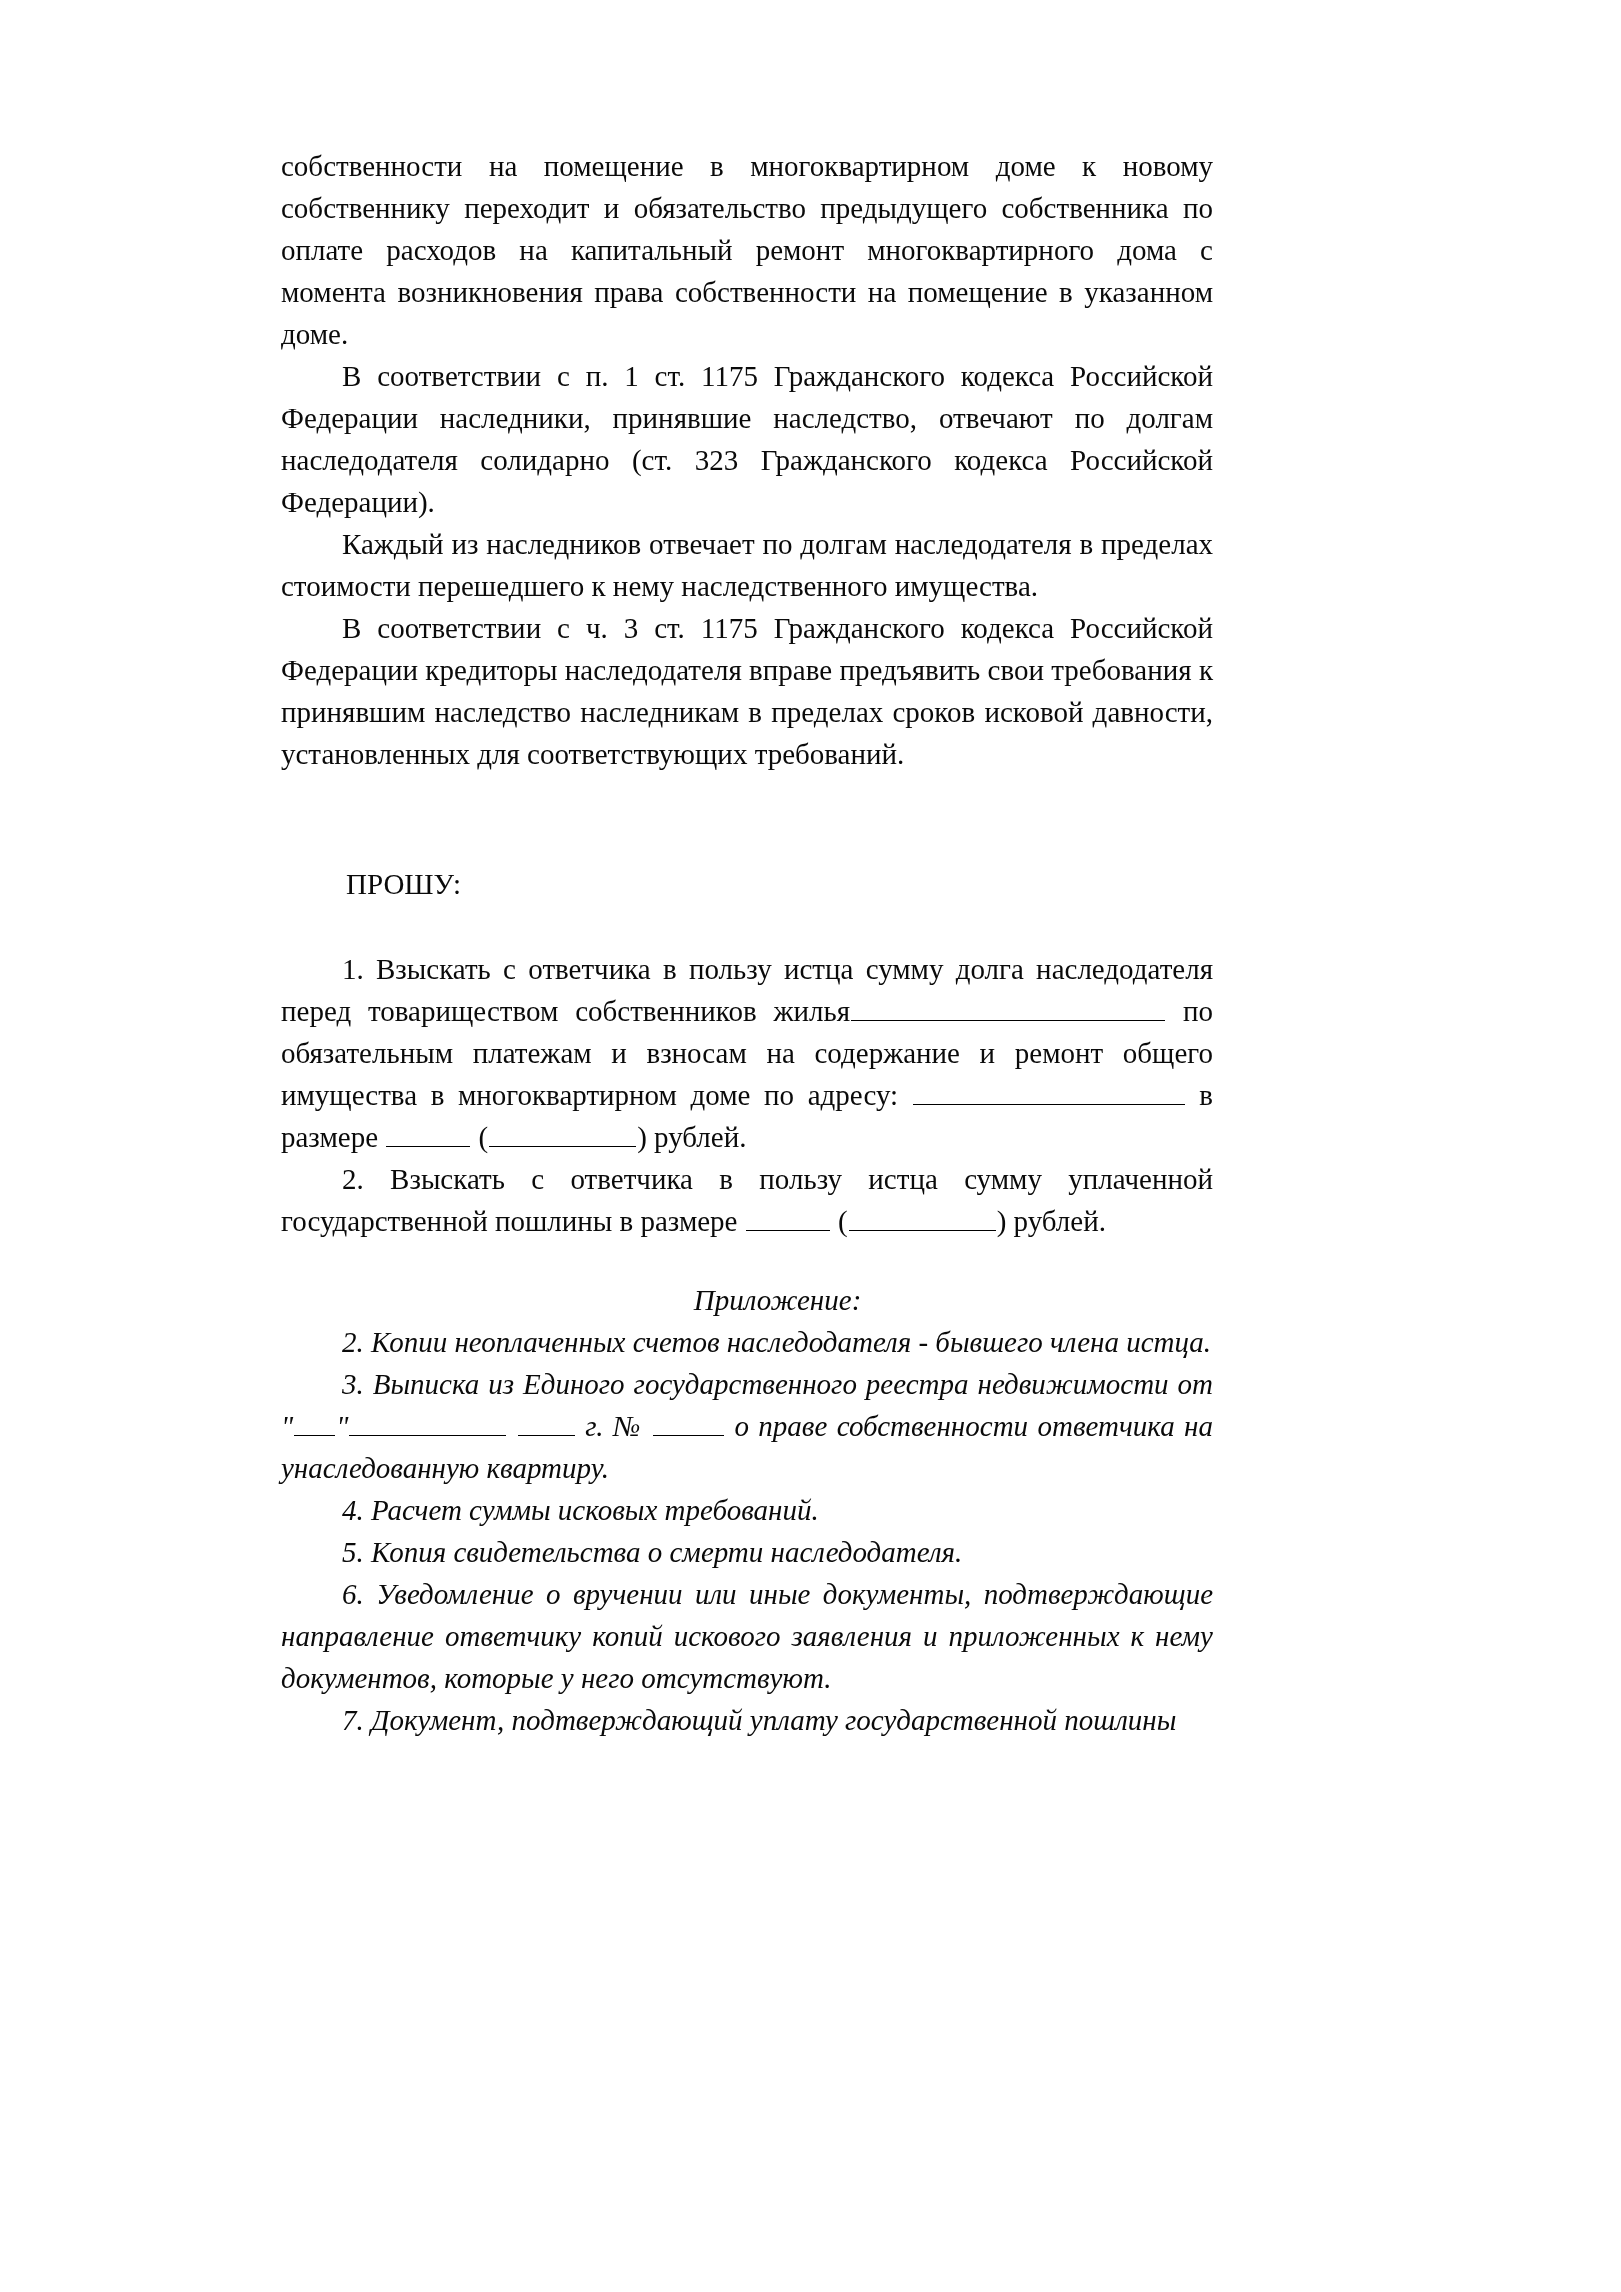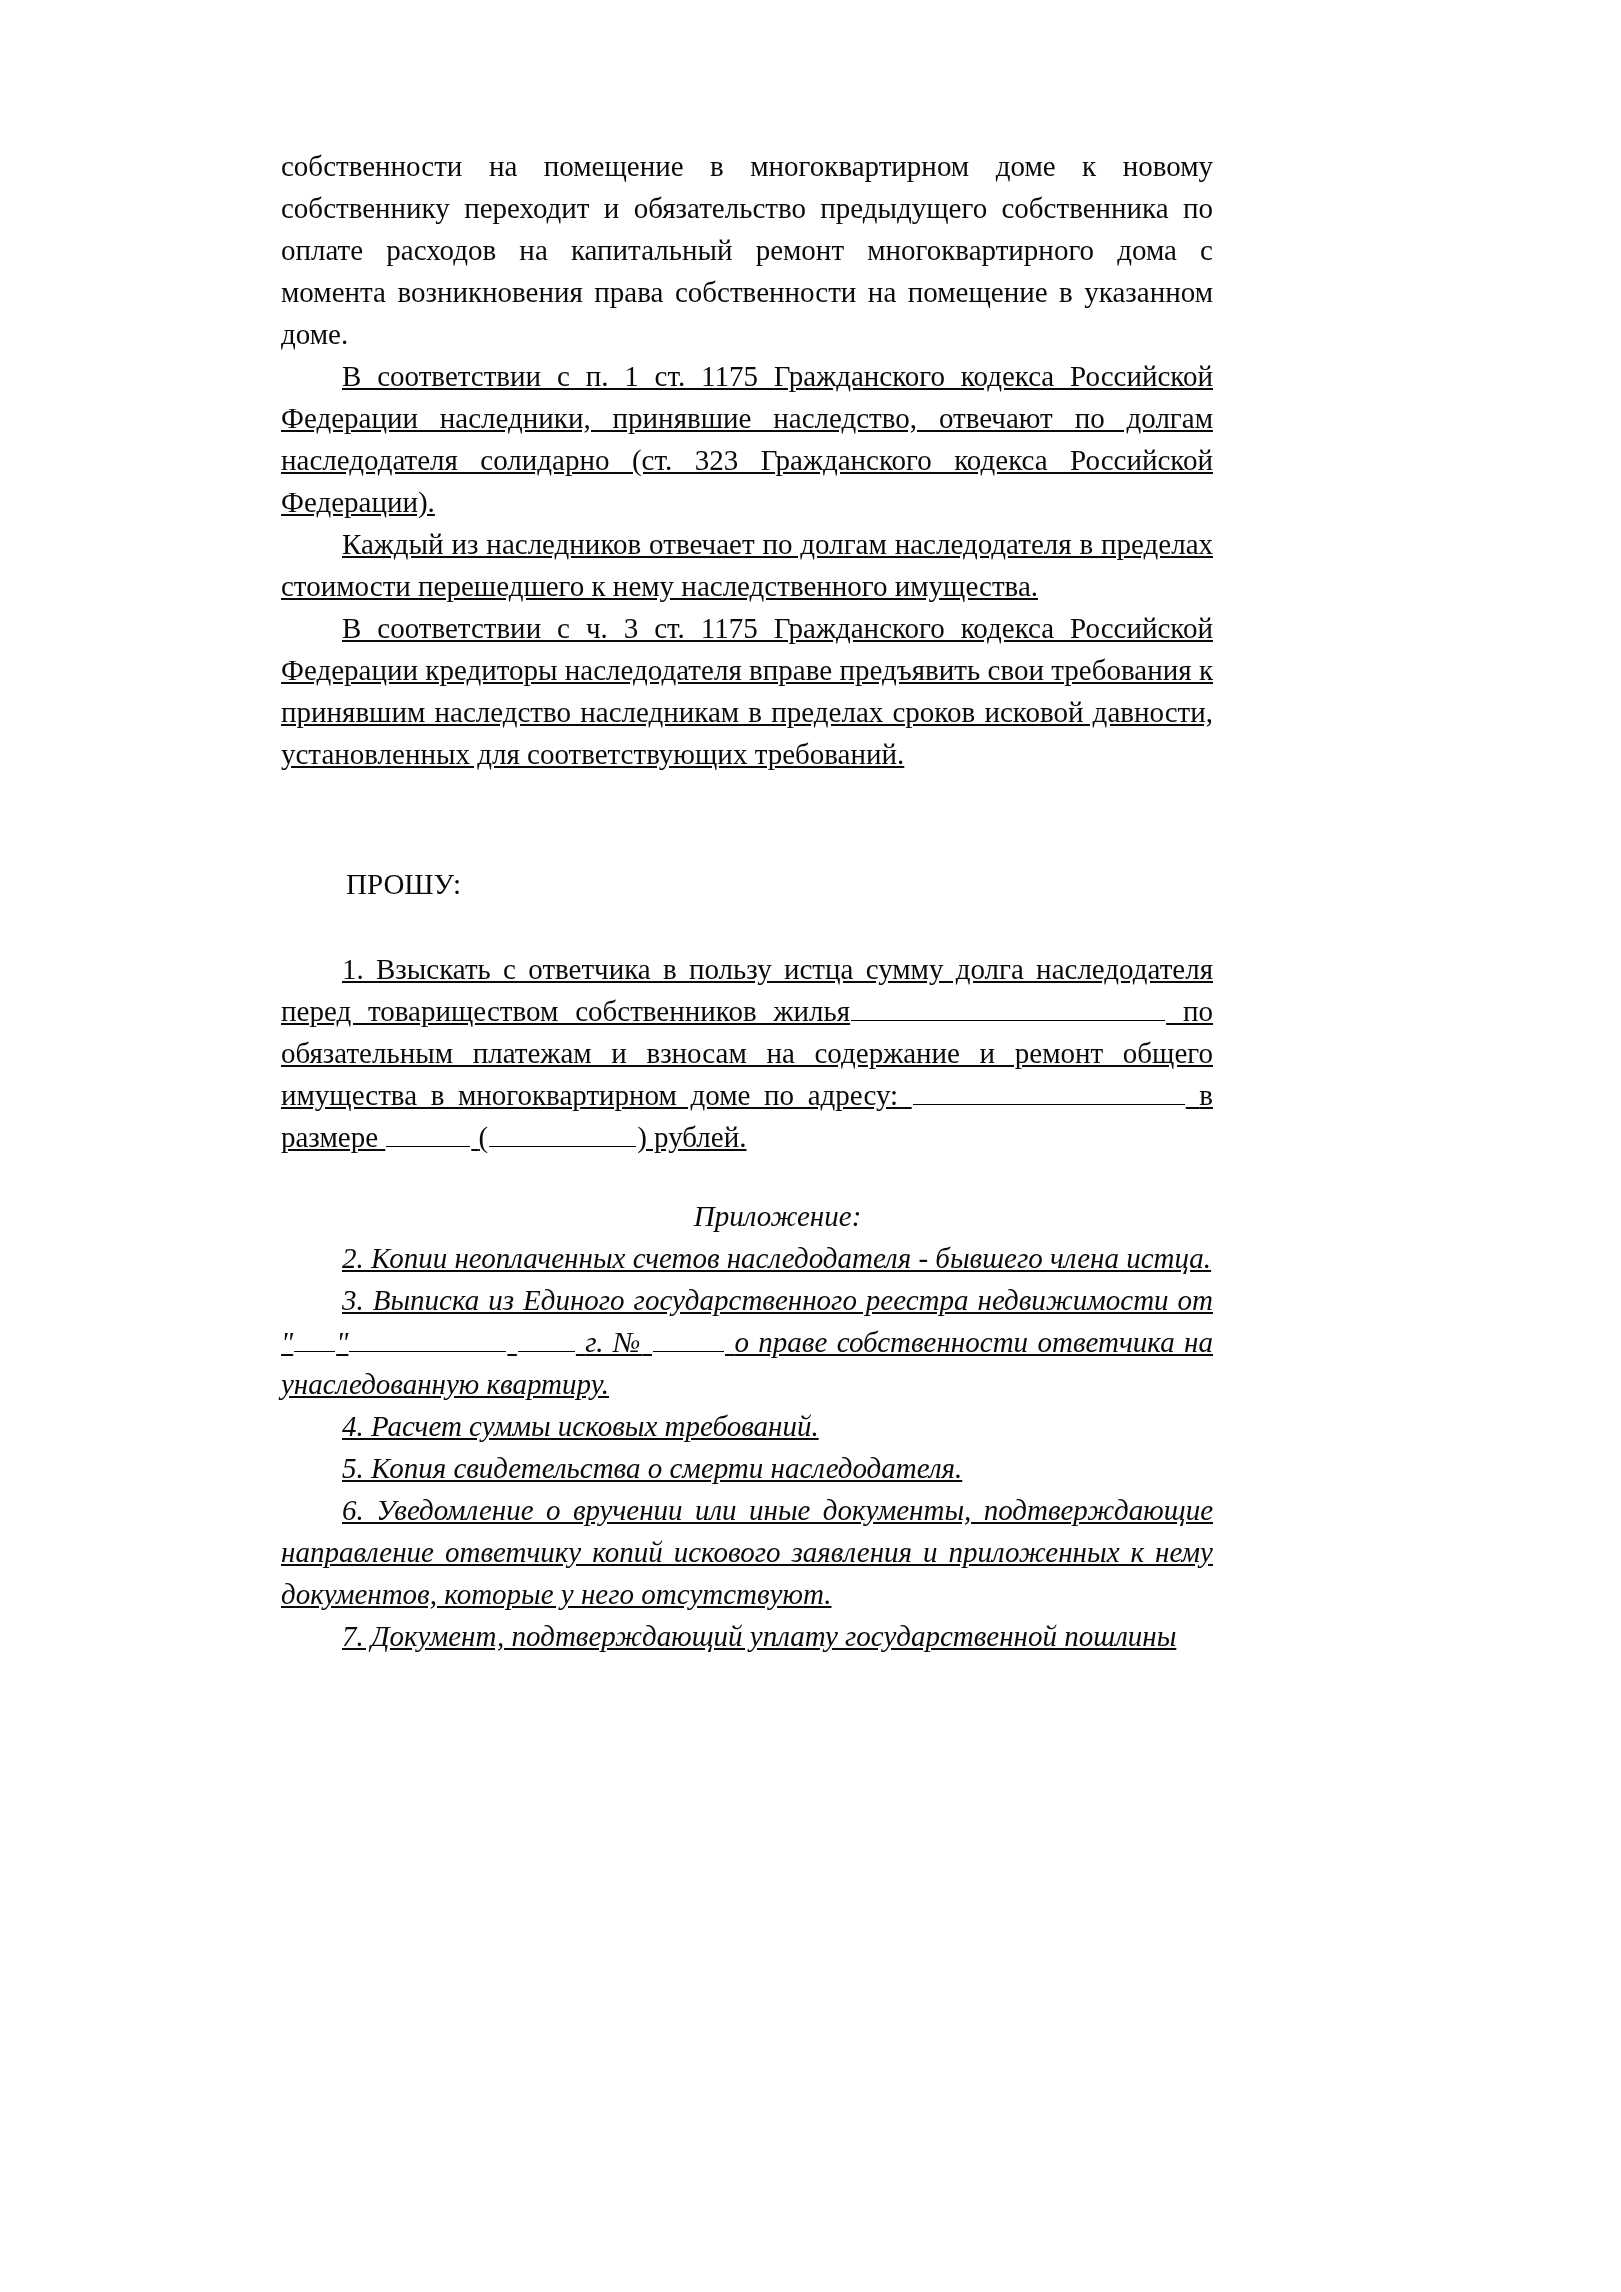"В соответствии с п. 1" .indent { text-decoration: underline -> none }
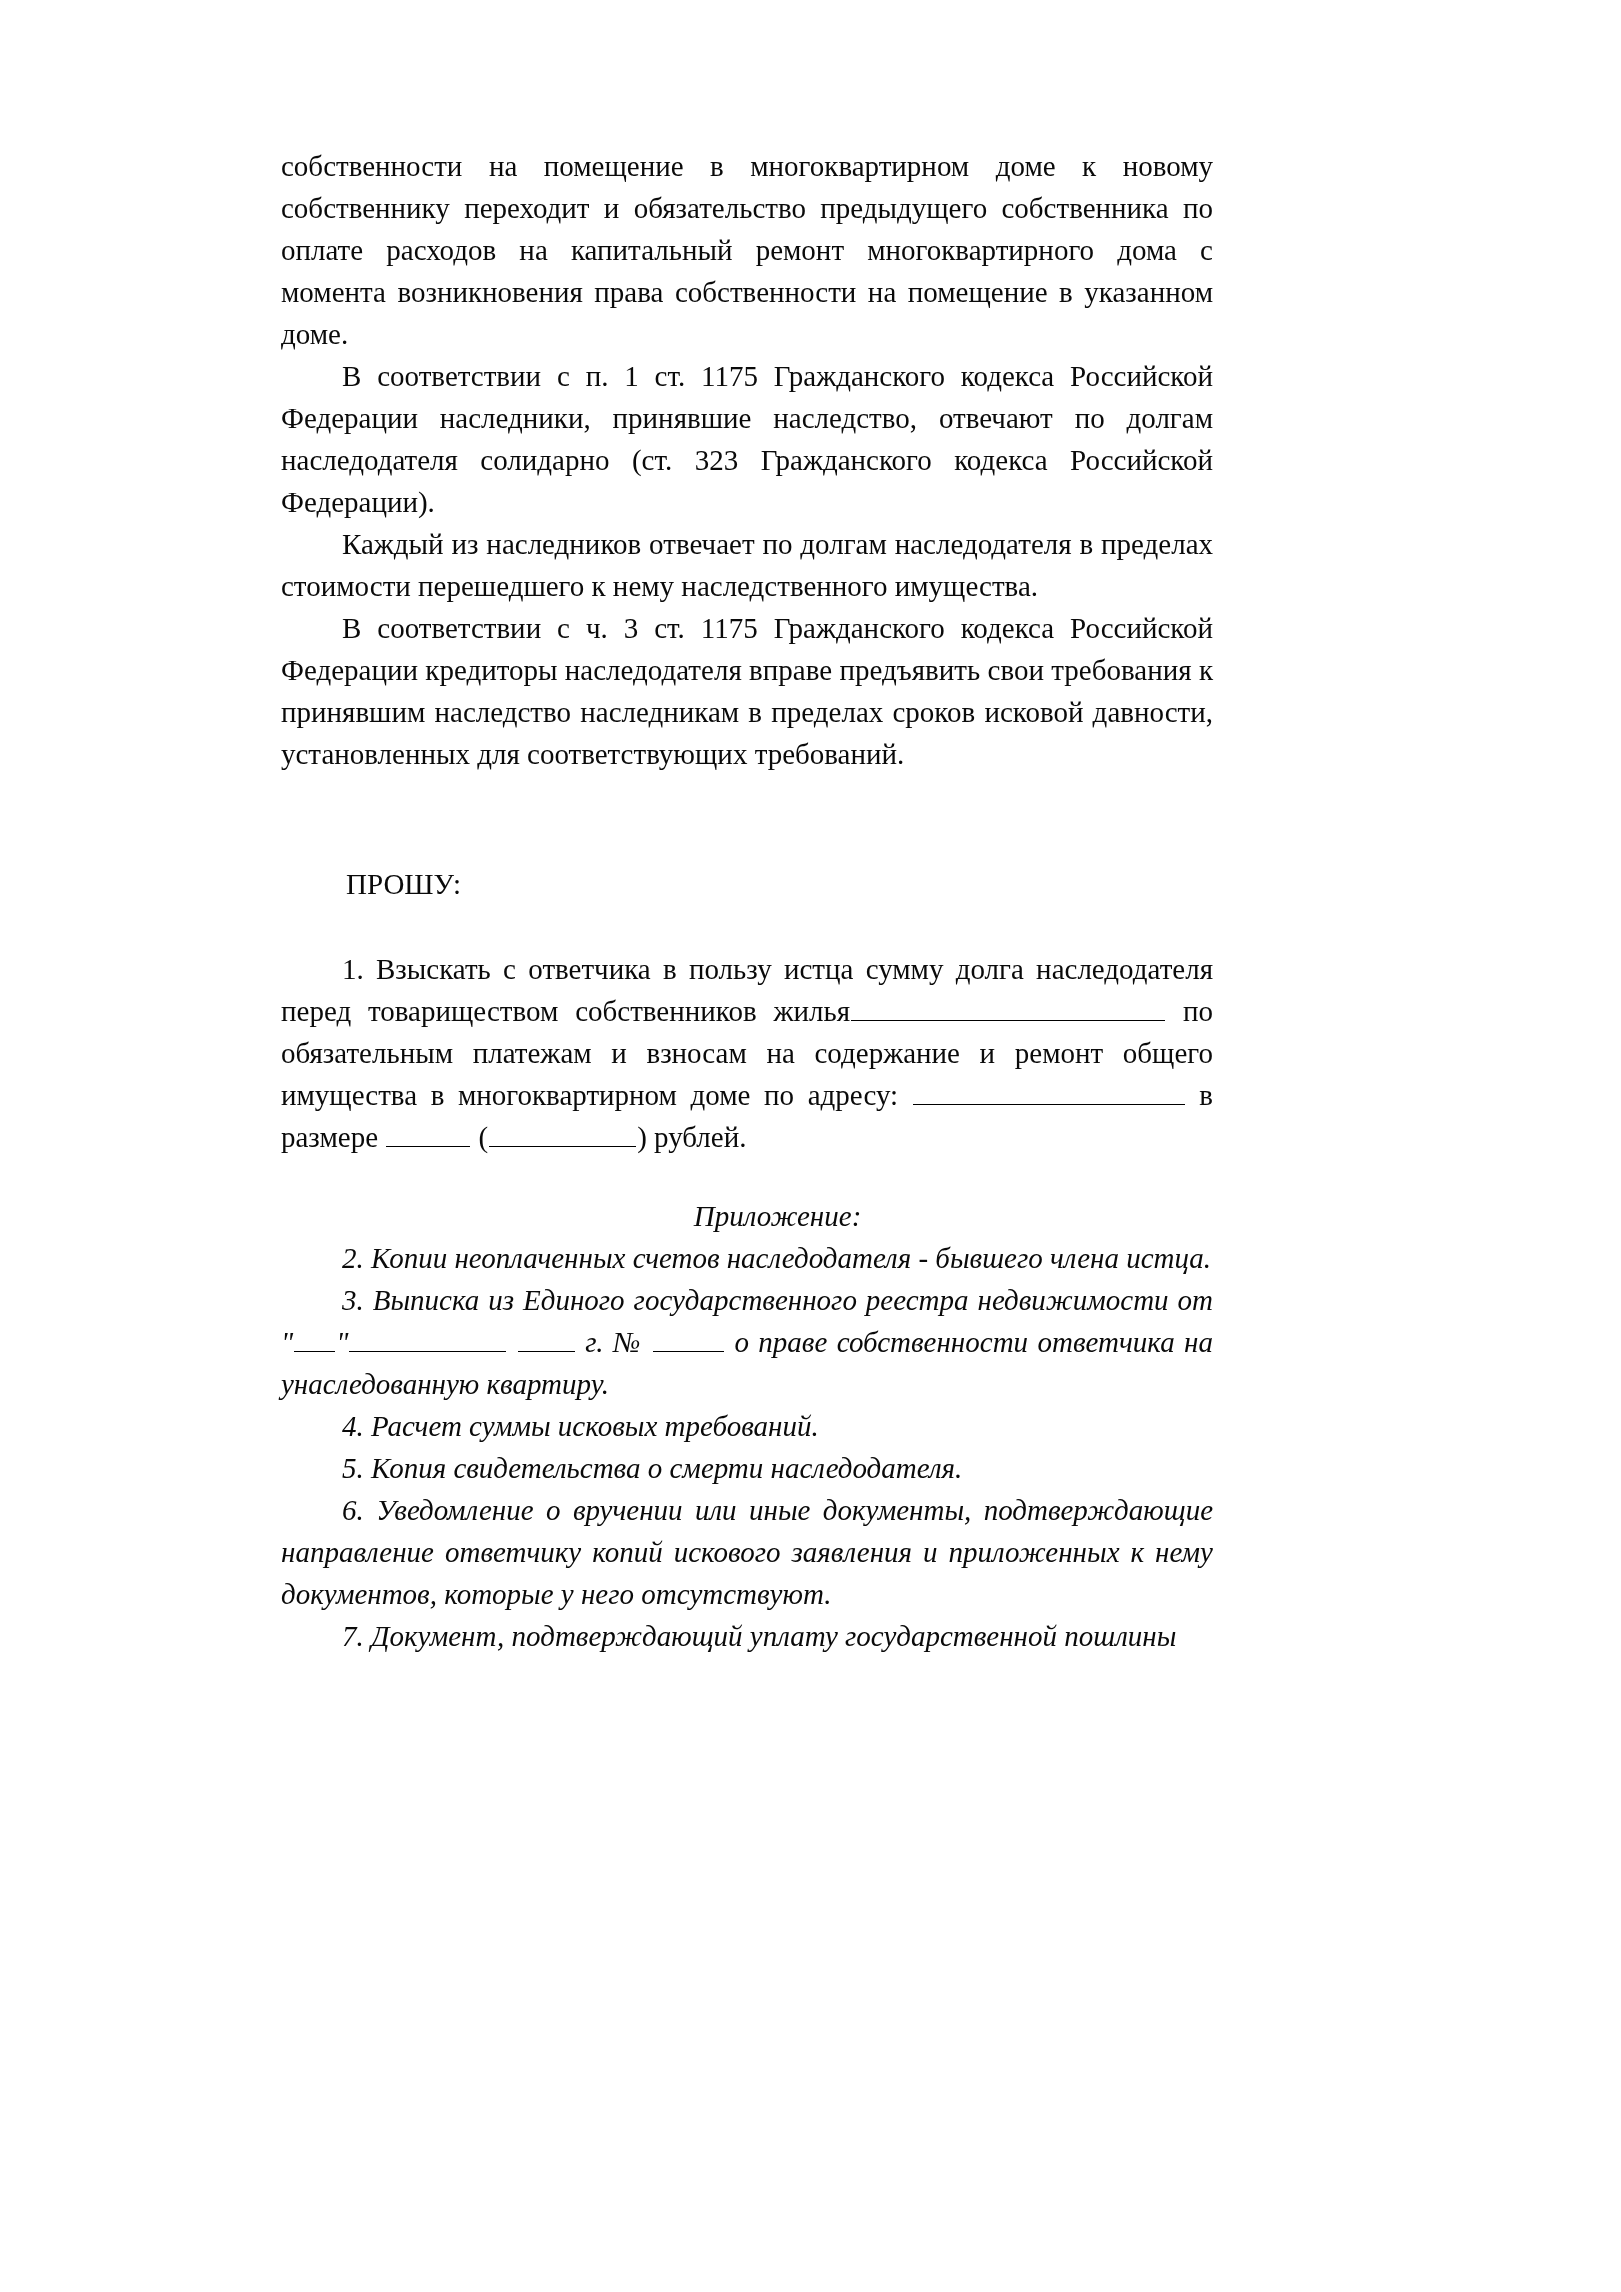"2. Взыскать с ответчика в" p.indent { html: none -> <p><span>2. Взыскать с ответчика в пользу истца сумму уплаченной государственной пошлины в размере</span> <span></span> <span>(</span><span></span><span>) рублей.</span></p> }
